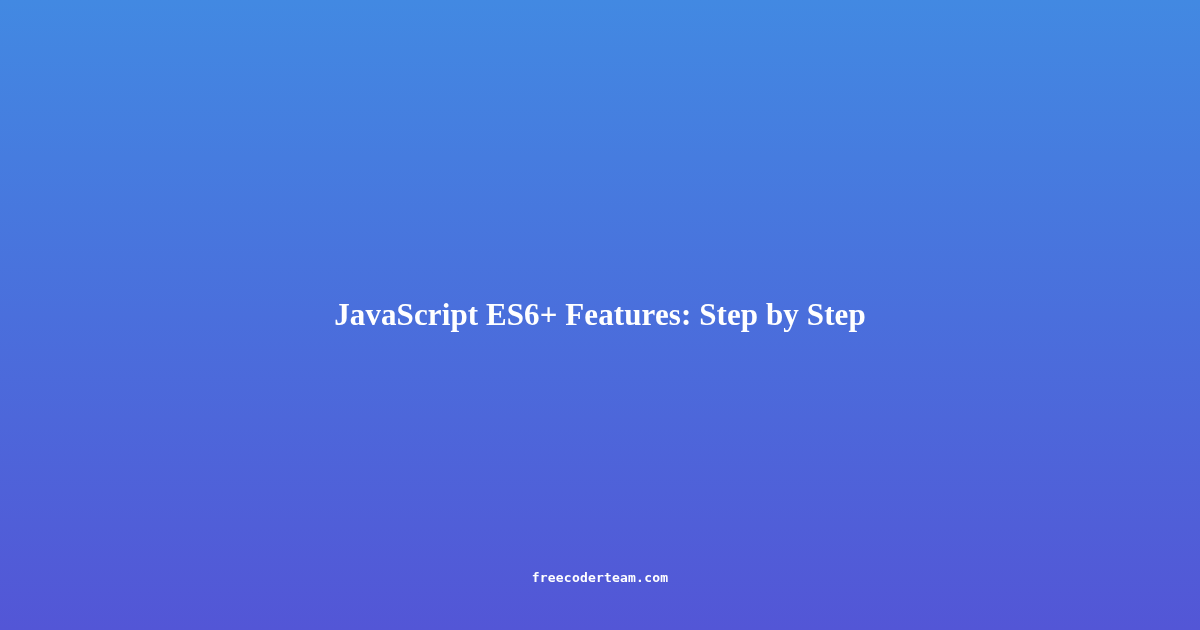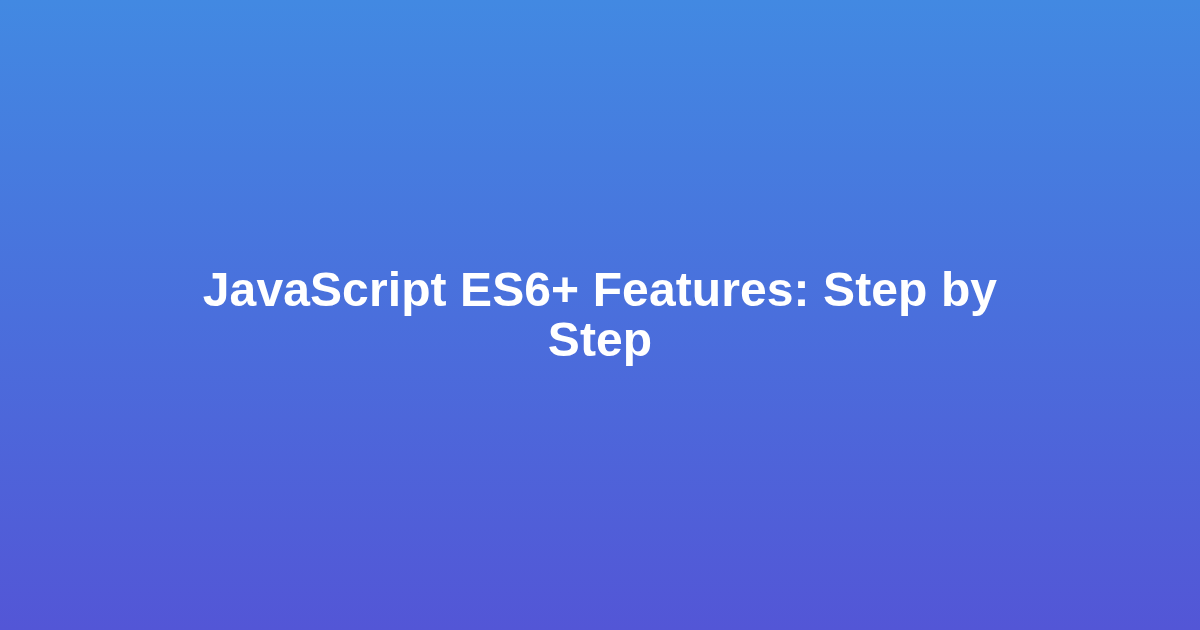"JavaScript ES6+ Features: Step by" .og-title { font-family: Liberation Sans, sans-serif -> Liberation Serif, serif; font-size: 48px -> 31px }
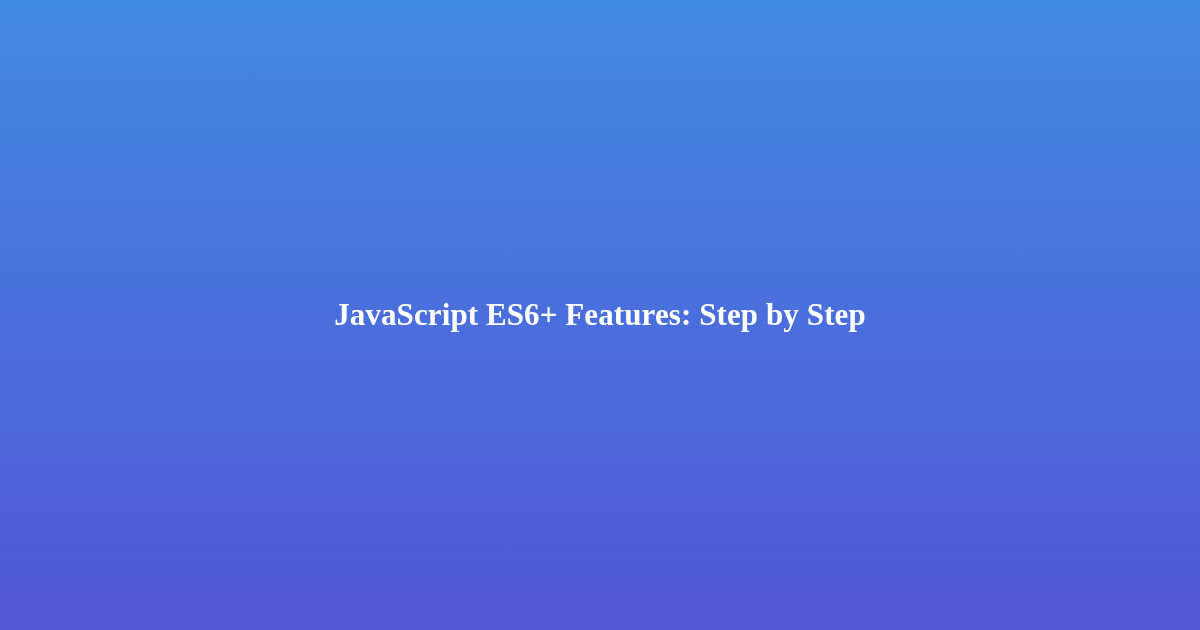"freecoderteam.com" div.footer-brand { html: none -> <div> <span>freecoderteam.com</span> </div> }
